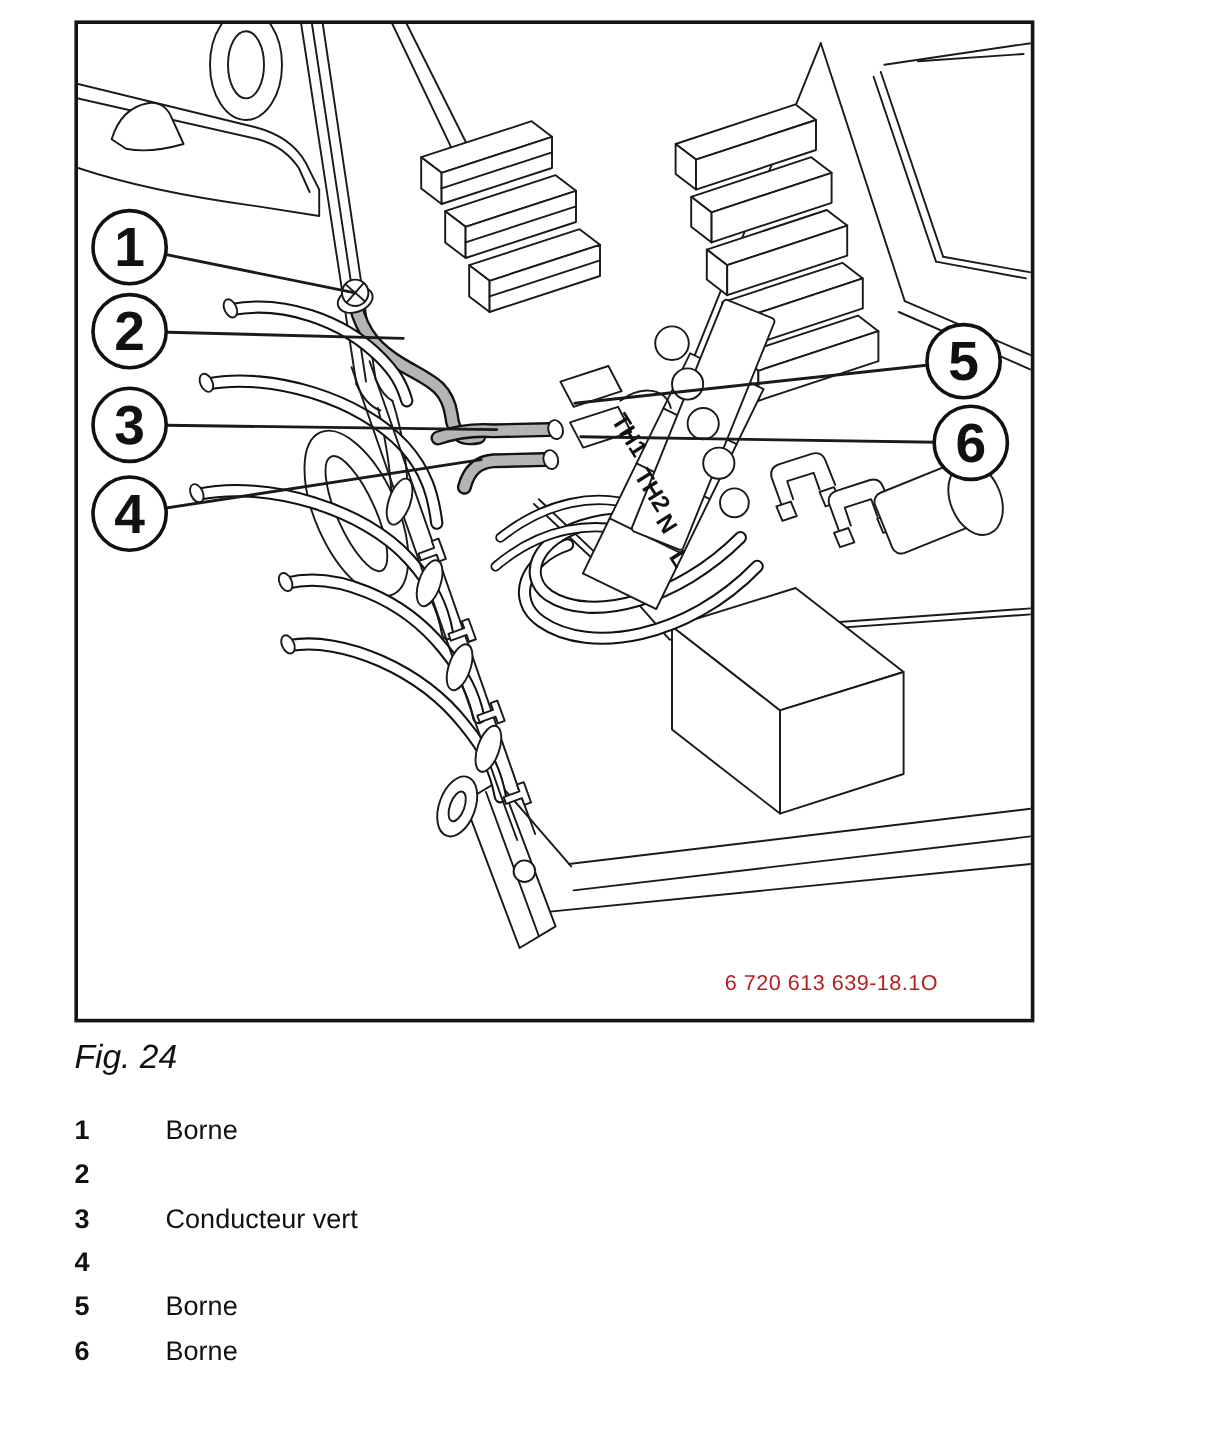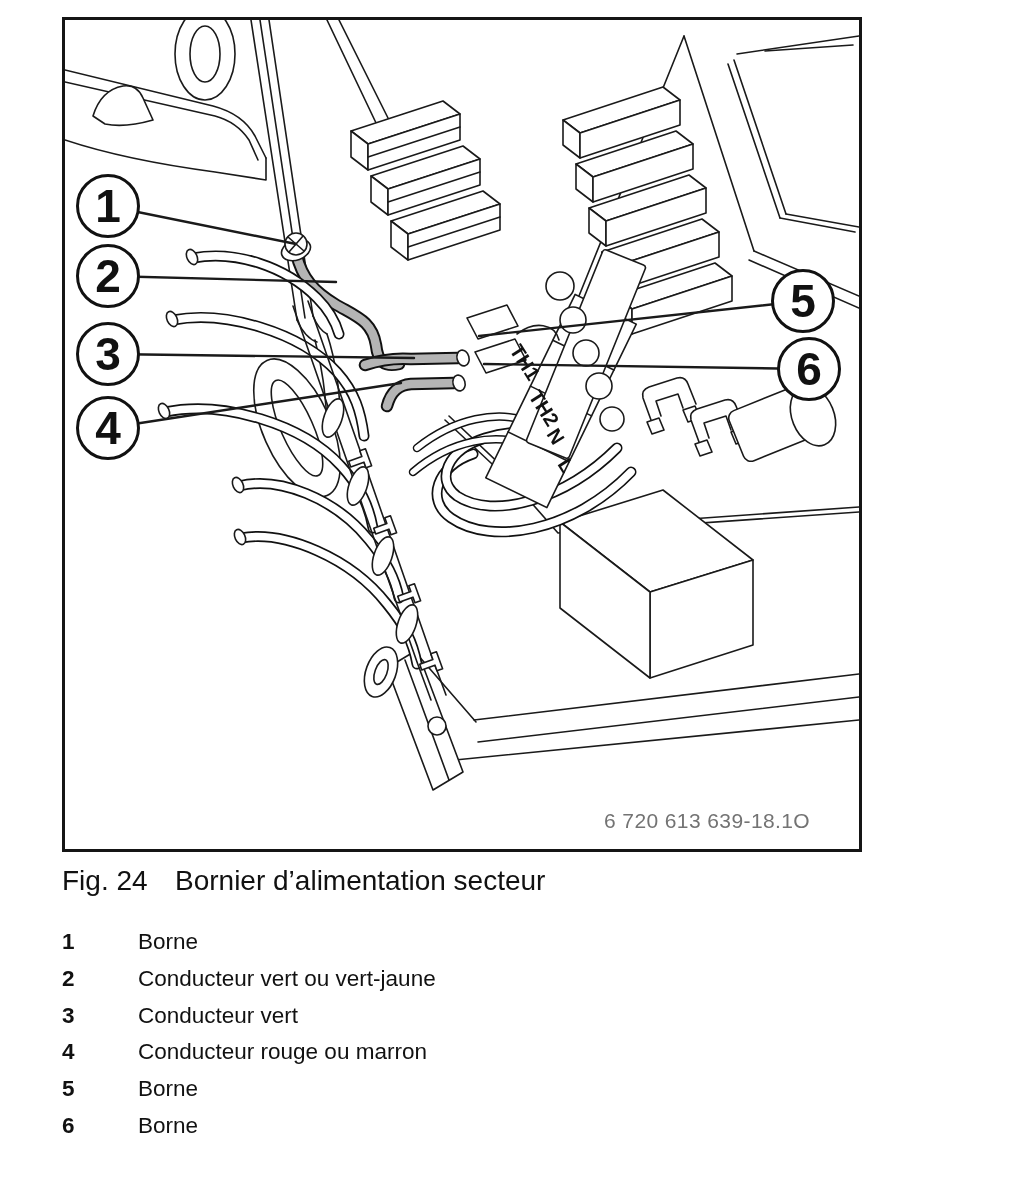"6 720 613 639-18.1O" .fig-ref { color: #737373 -> #b91c1c; font-size: 21px -> 18px }
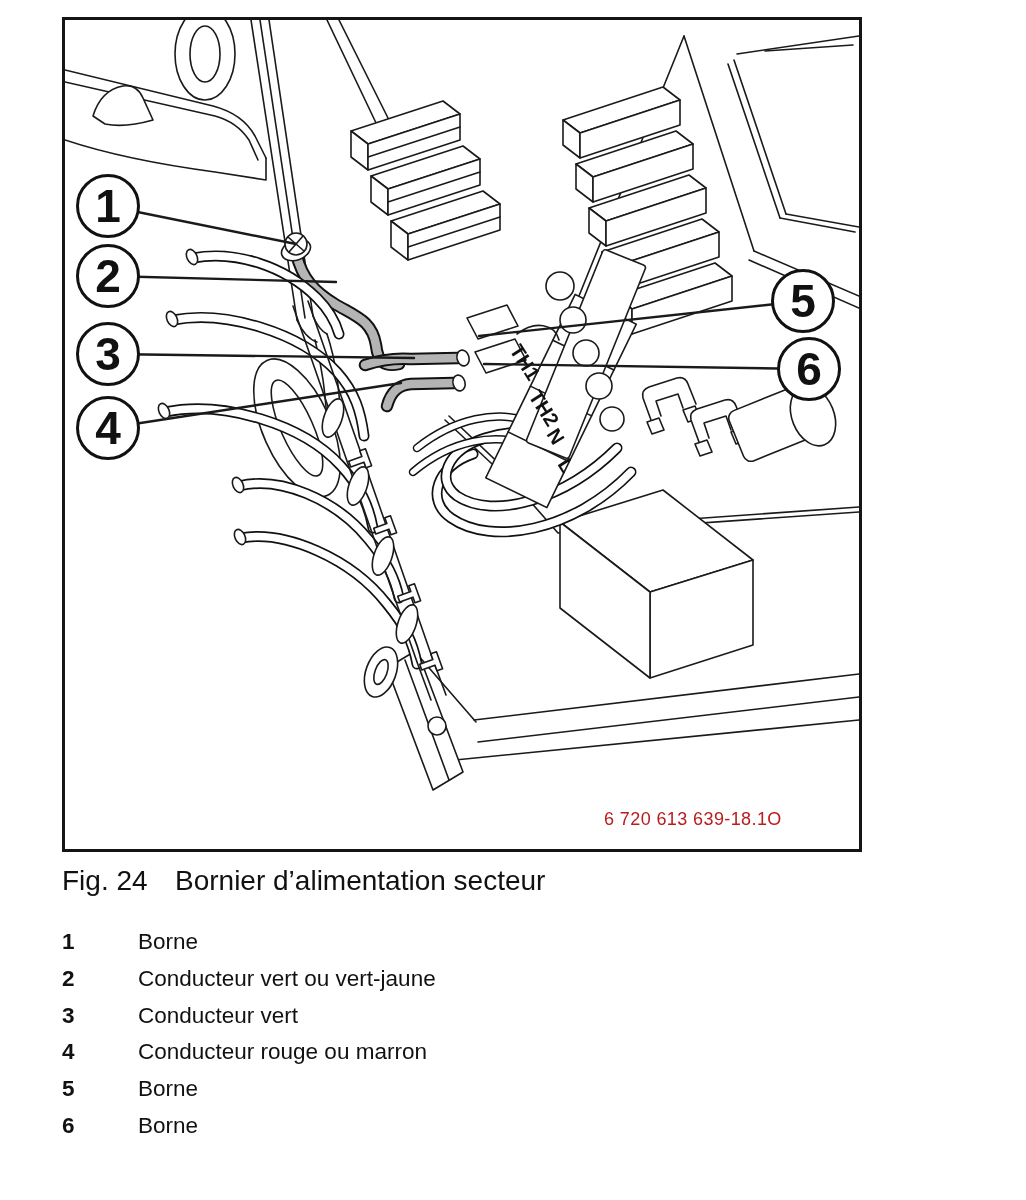"Fig. 24" .caption { font-style: none -> italic }
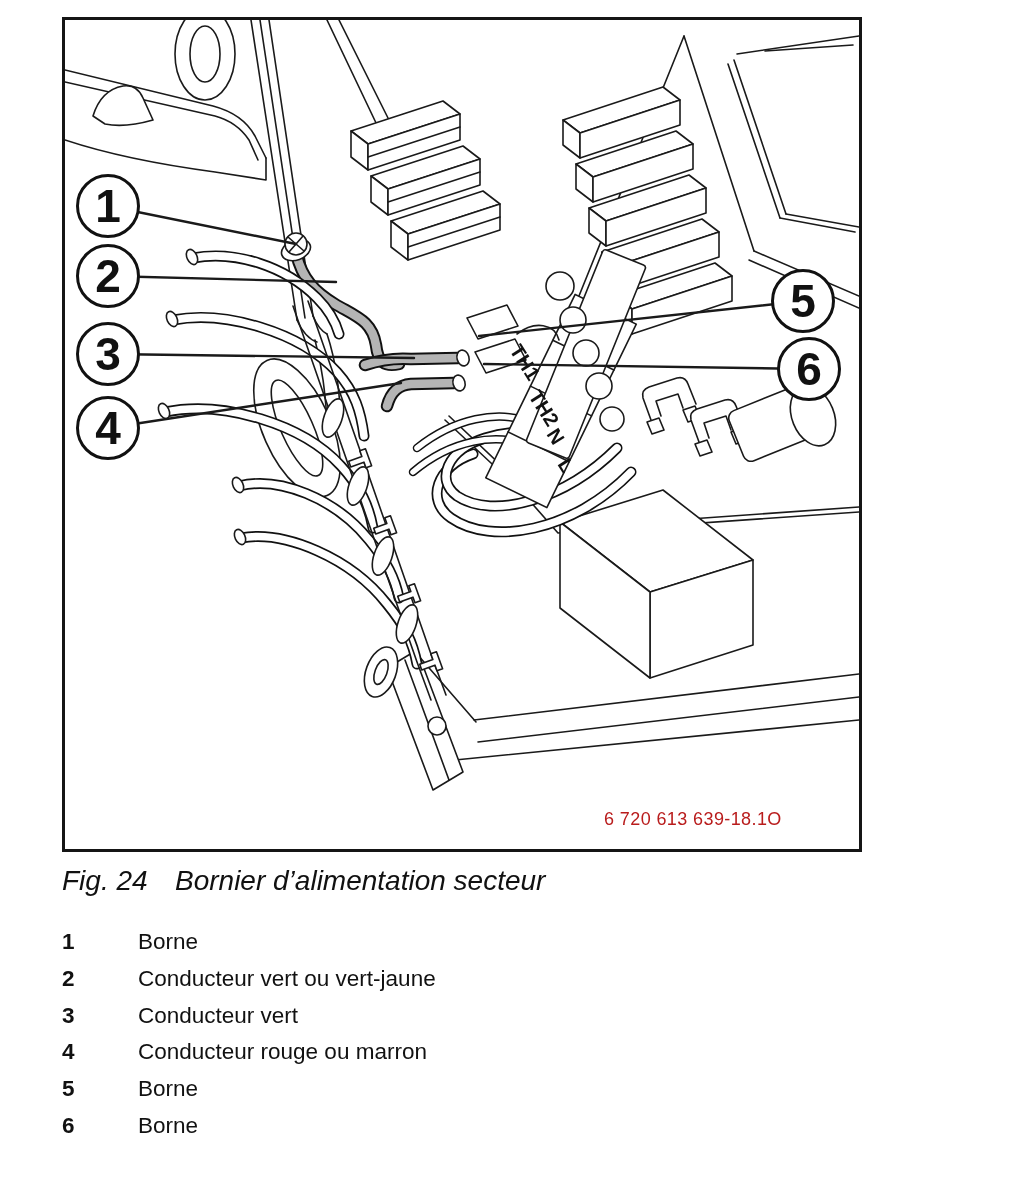"Bornier d’alimentation secteur" span.cap-text { html: <span>Bornier d’alimentation secteur</span> -> none }
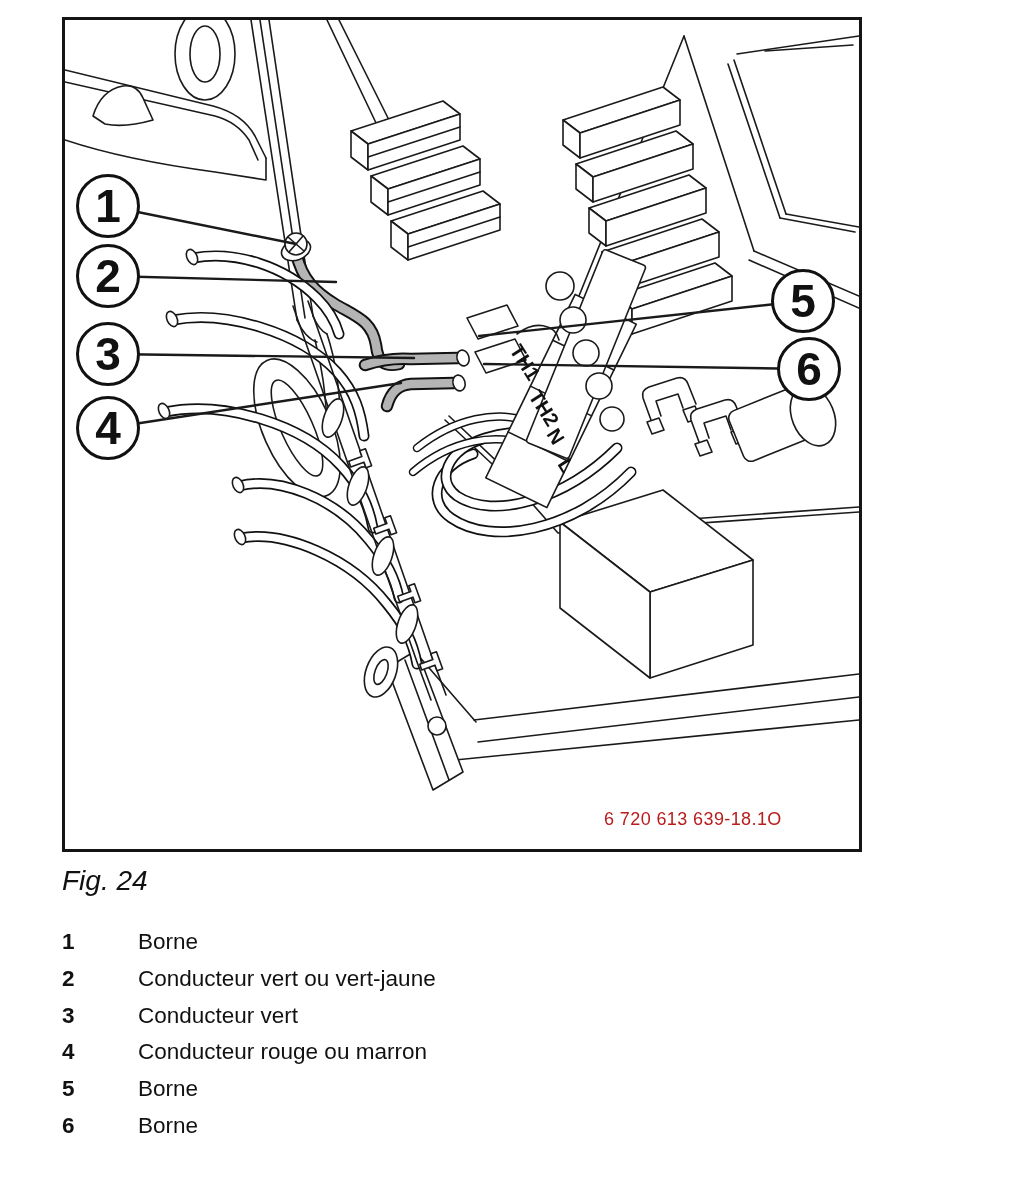"Conducteur vert ou vert-jaune" span.legend-label { html: <span>Conducteur vert ou vert-jaune</span> -> none }
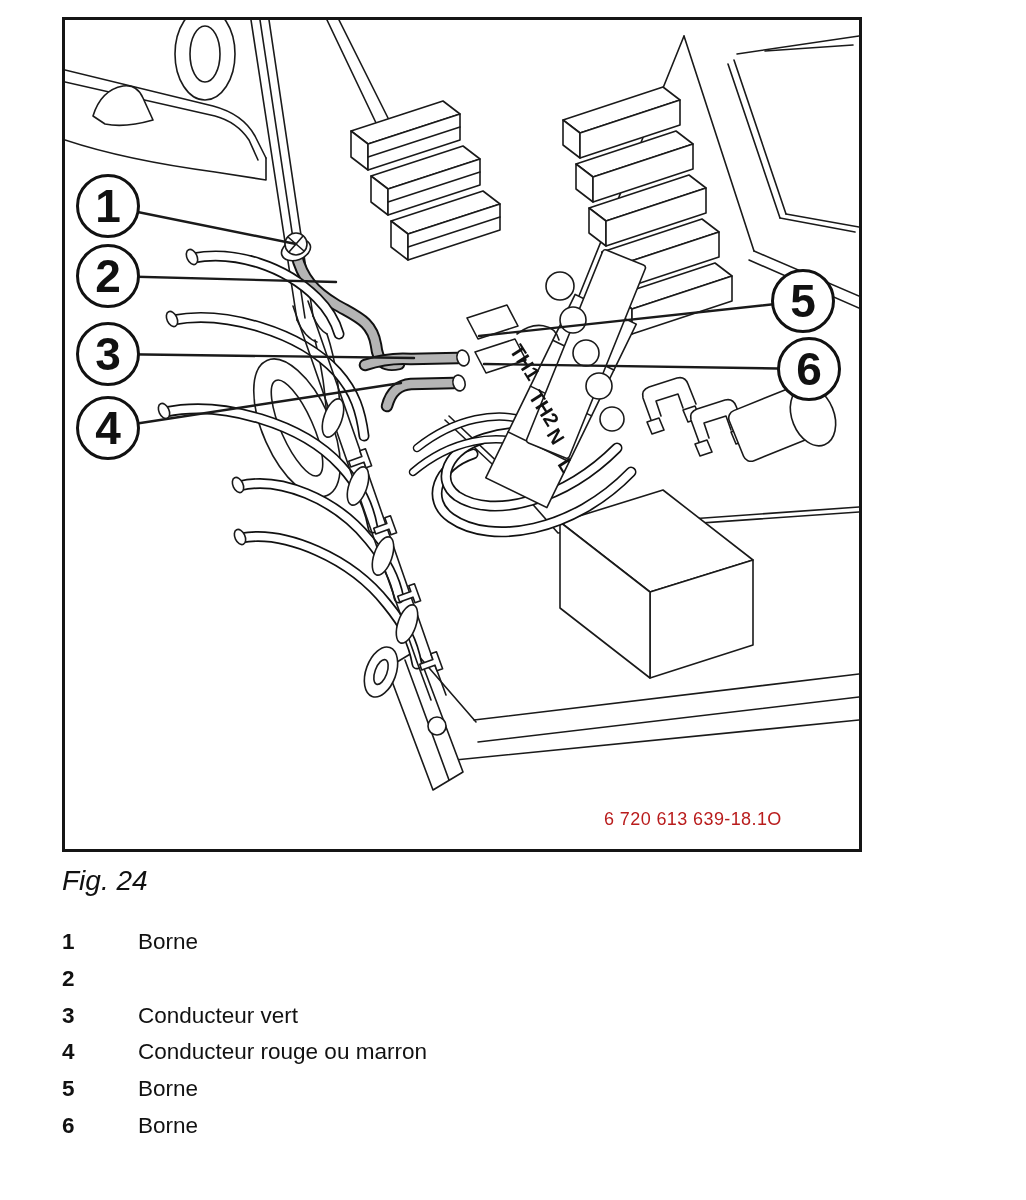"Conducteur rouge ou marron" span.legend-label { html: <span>Conducteur rouge ou marron</span> -> none }
